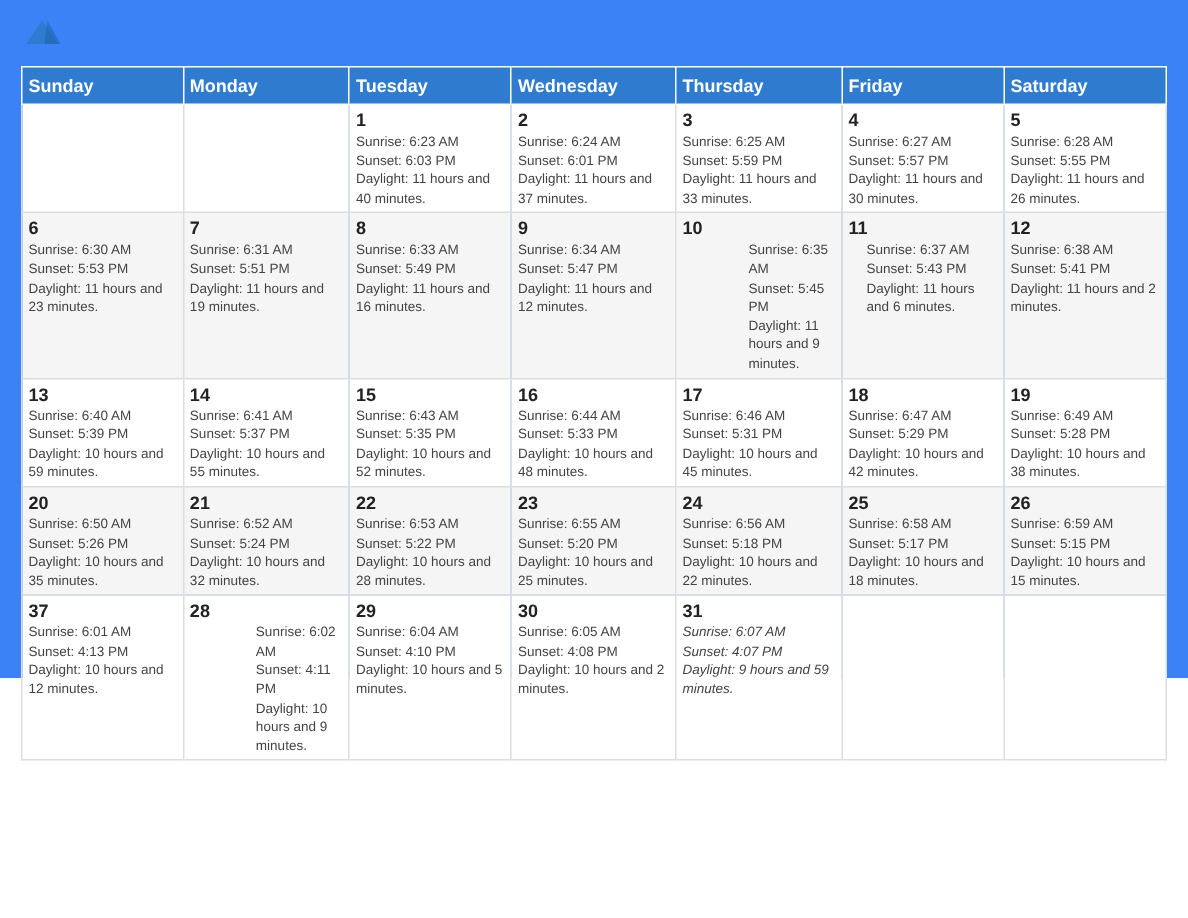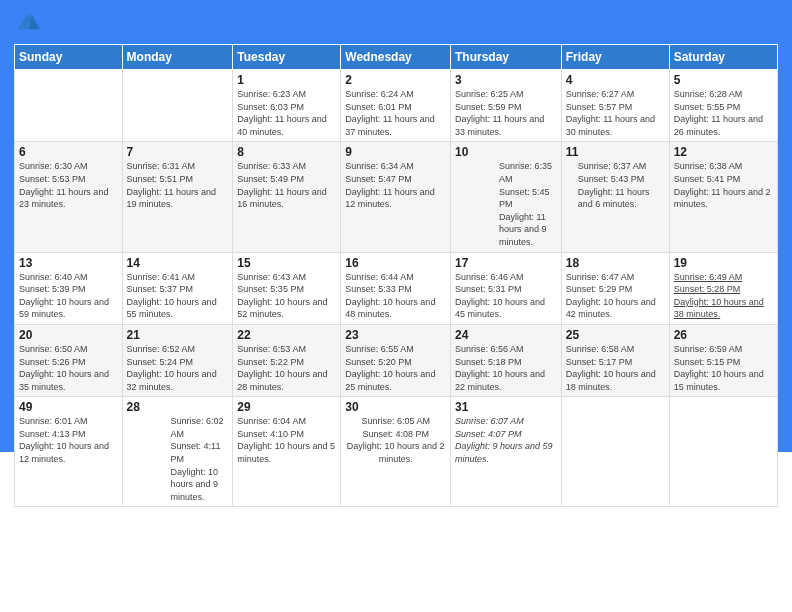"Sunrise: 6:49 AM" div.day-info { text-decoration: underline -> none }
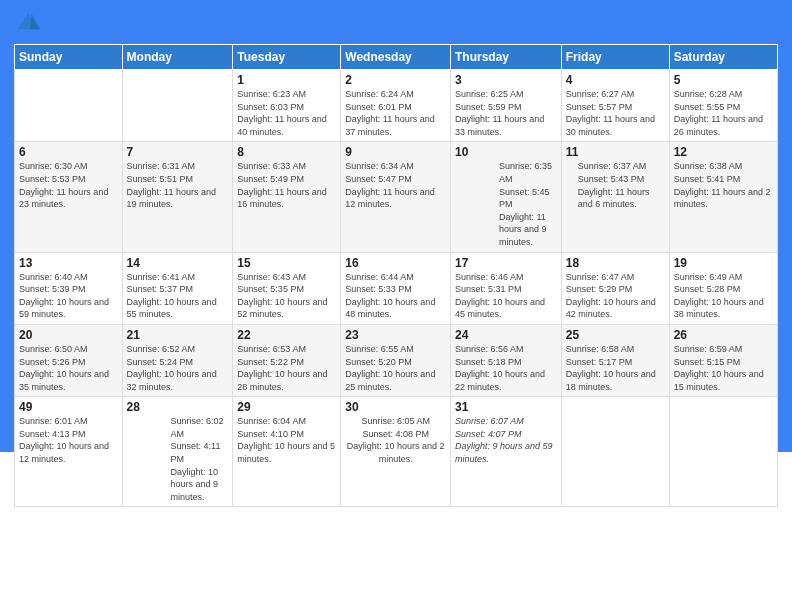"49" span.day-number { text: 49 -> 37 }
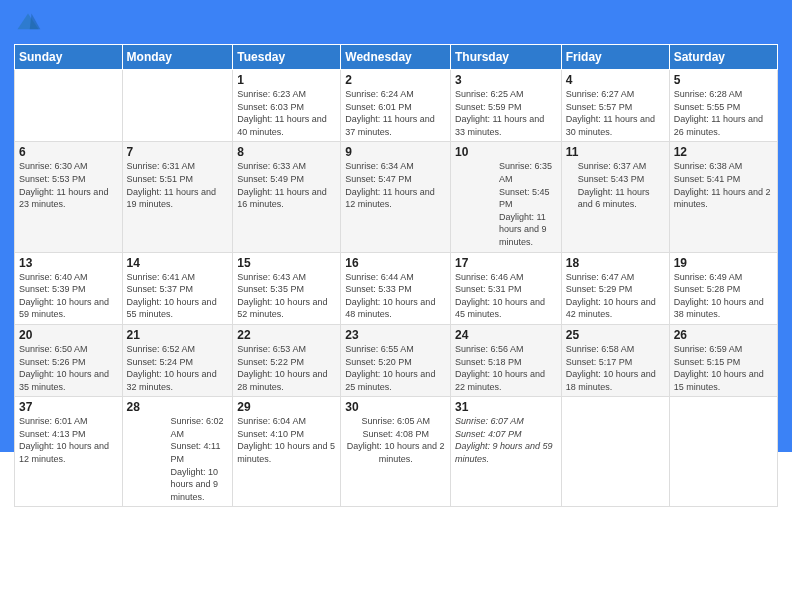"Sunrise: 6:05 AM" div.day-info { text-align: center -> none }
